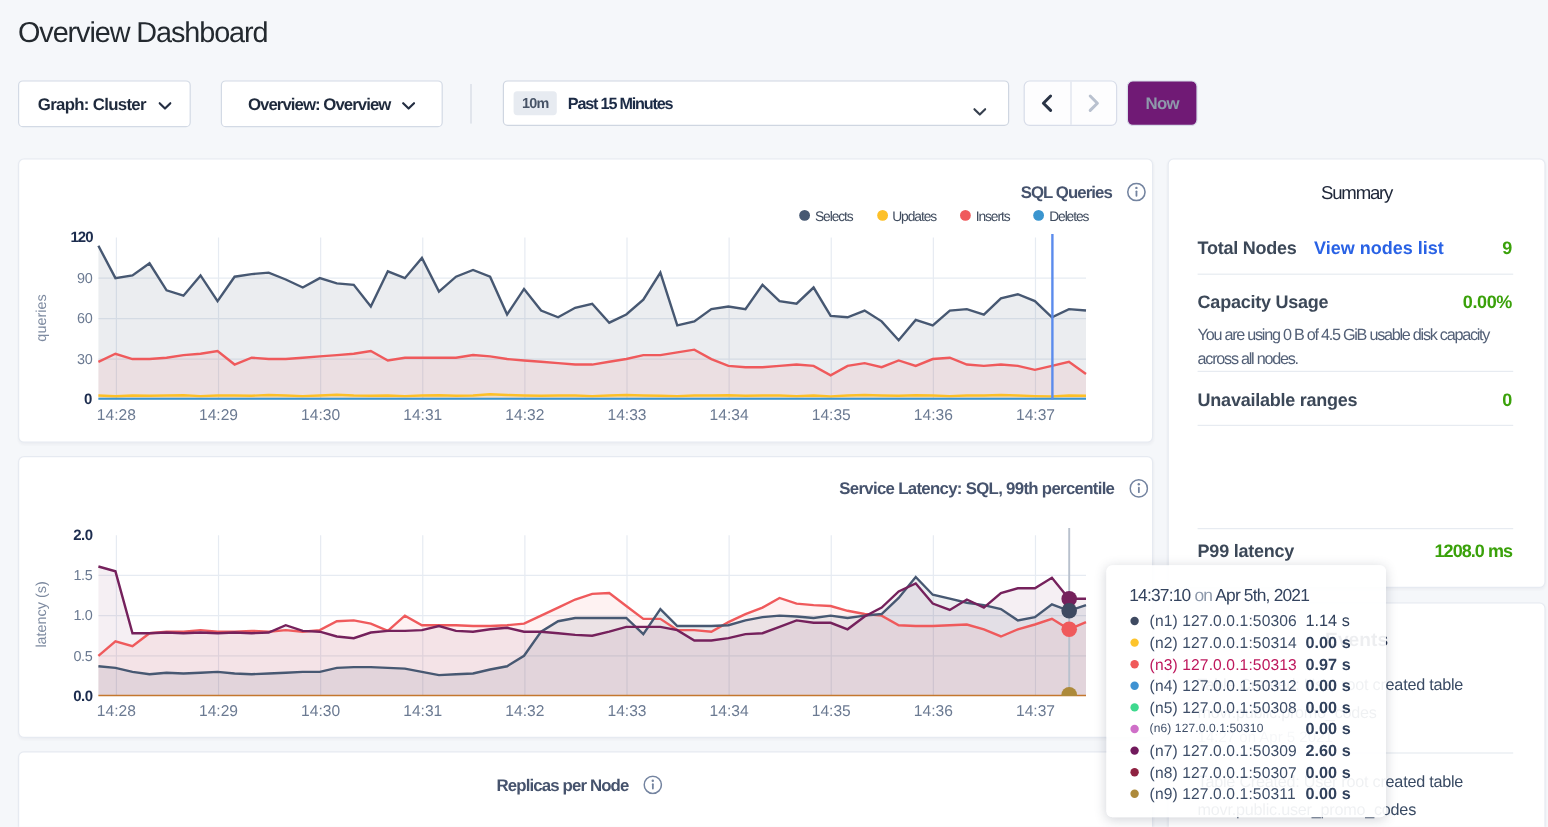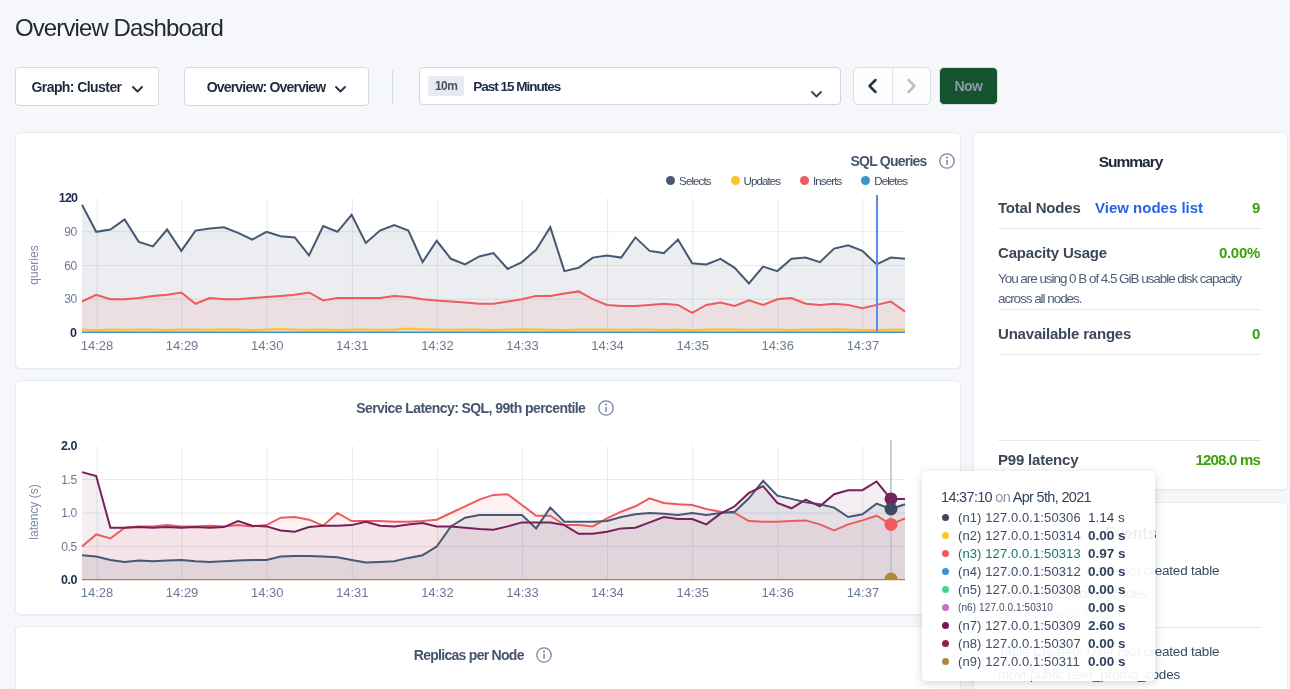"Now" div { background: #14532d -> #701a75 }
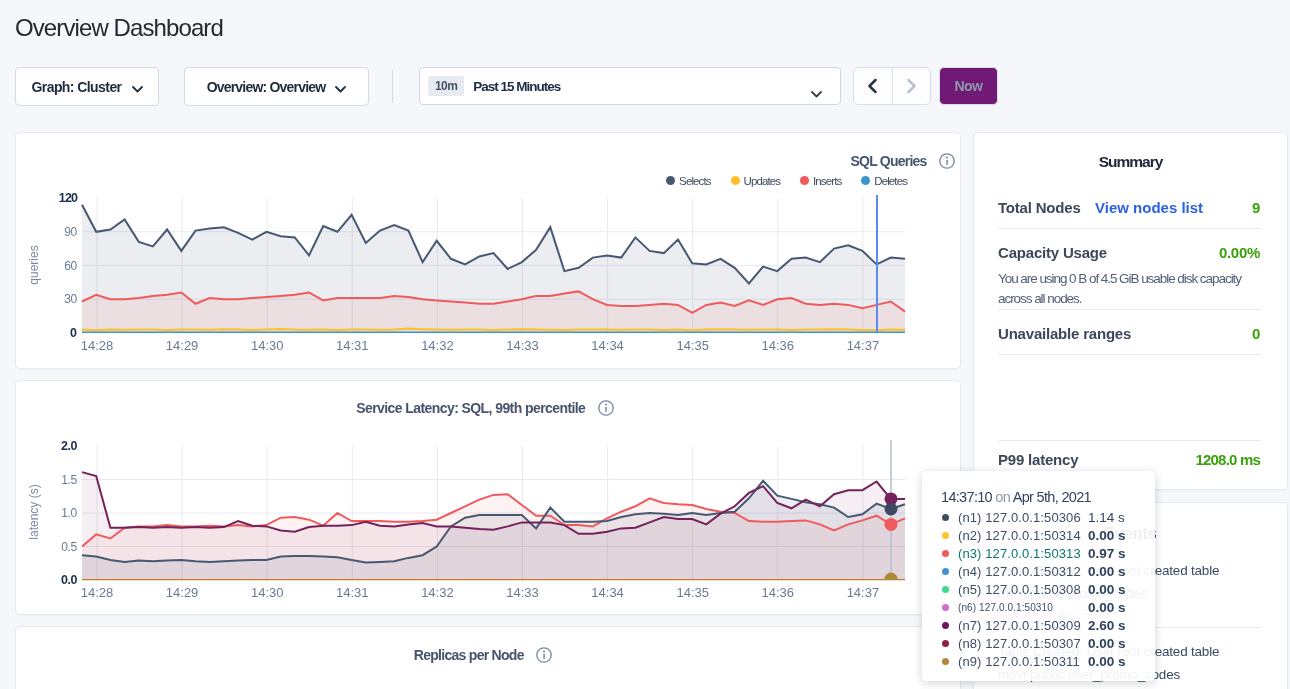"Summary" div { font-weight: bold -> normal }
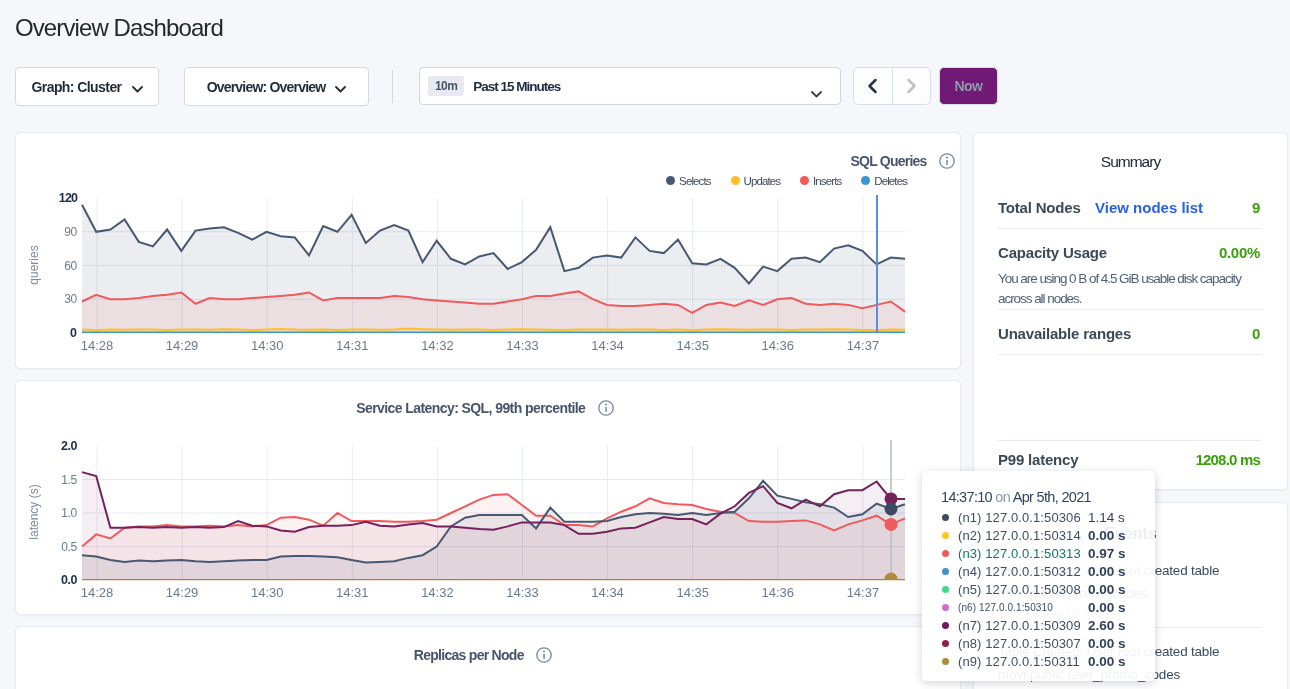"Service Latency: SQL, 99th percentile" div { text-align: center -> right }
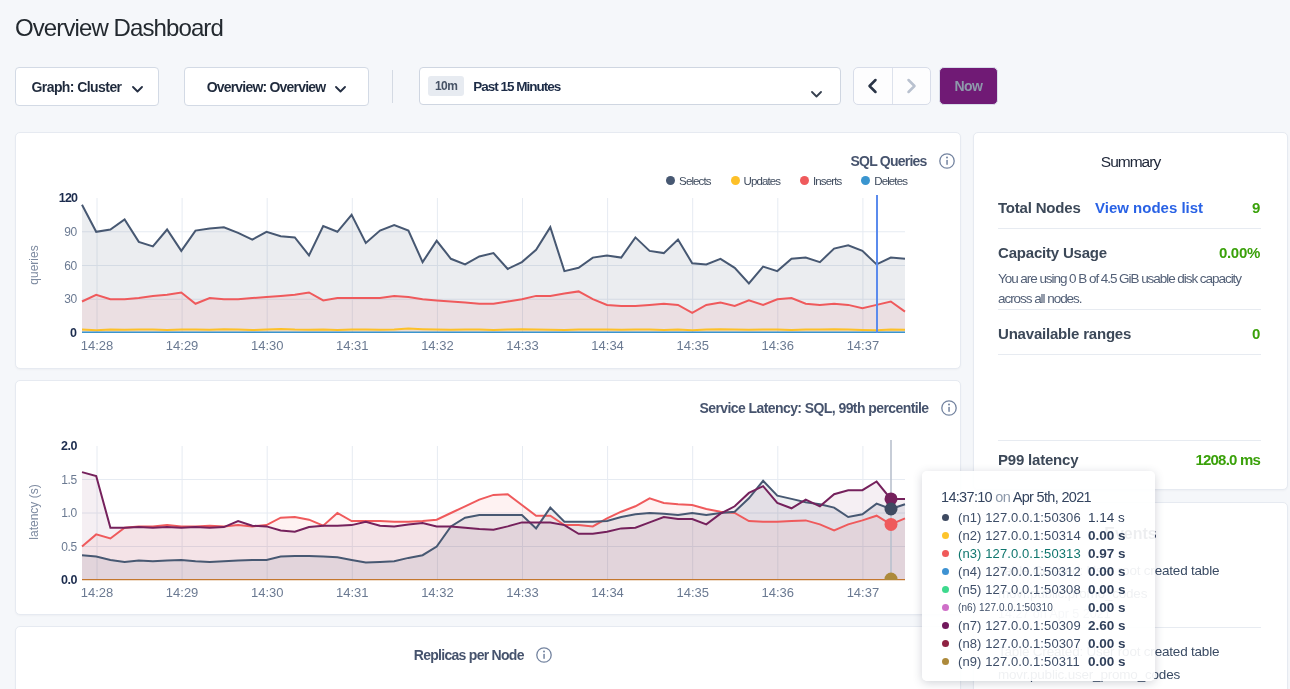"(n3) 127.0.0.1:50313" span { color: #0f766e -> #be185d }
